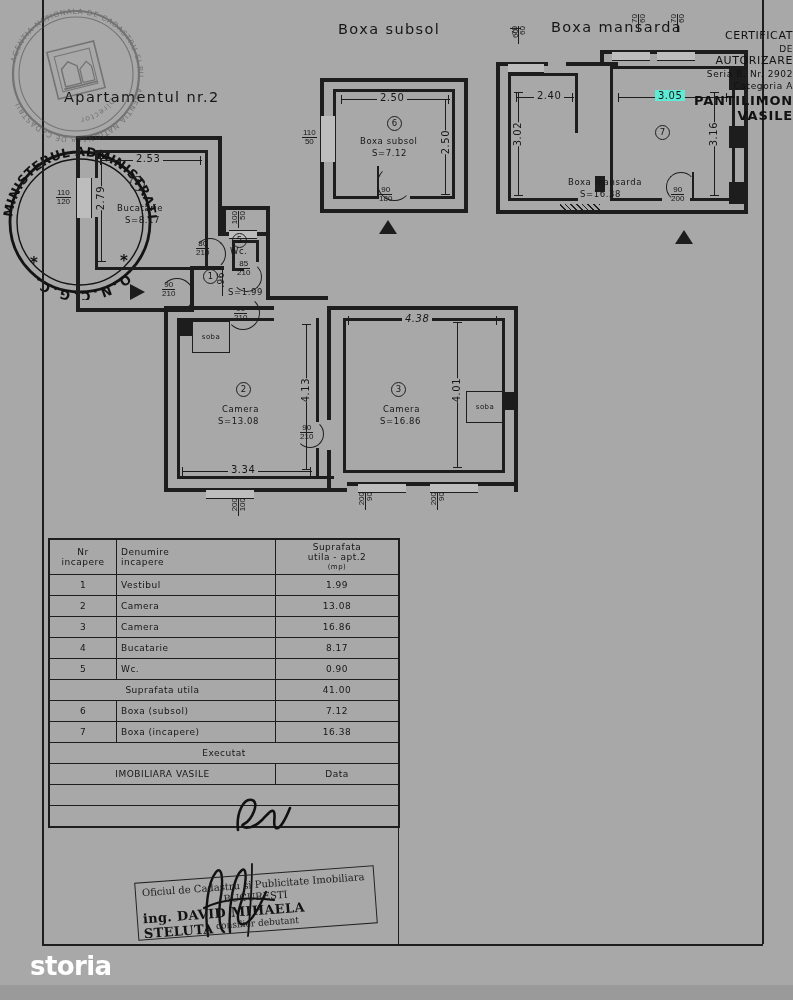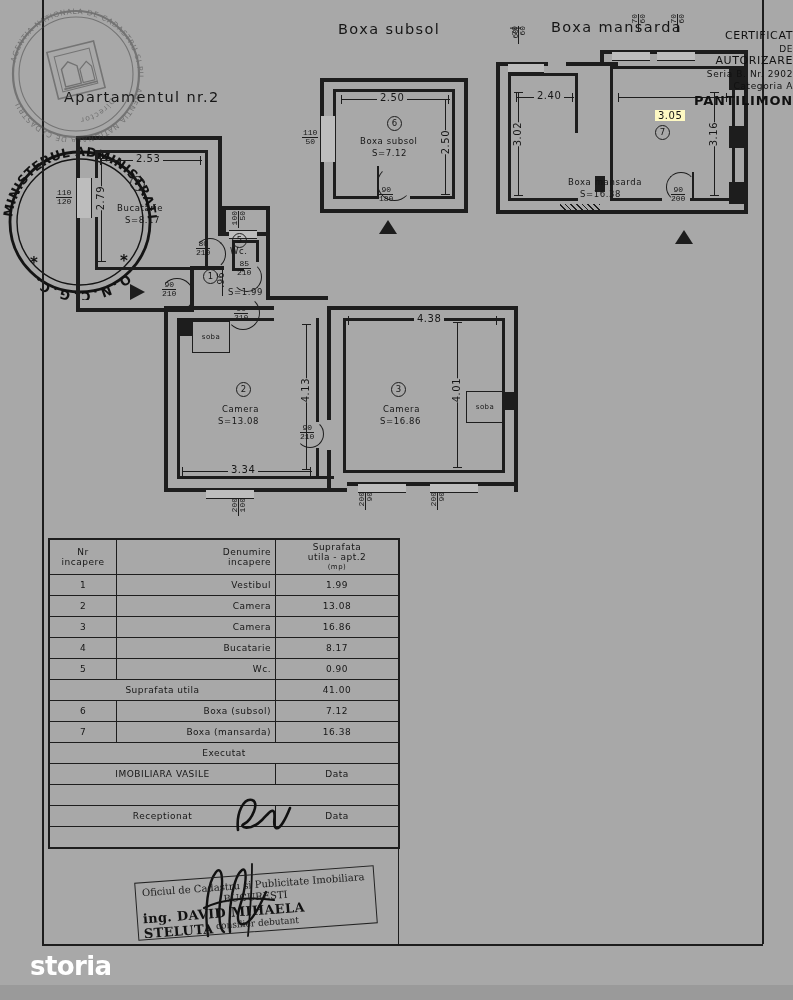"3.05" div.txt { background: #fef9c3 -> #5eead4; margin-top: 20px -> none }
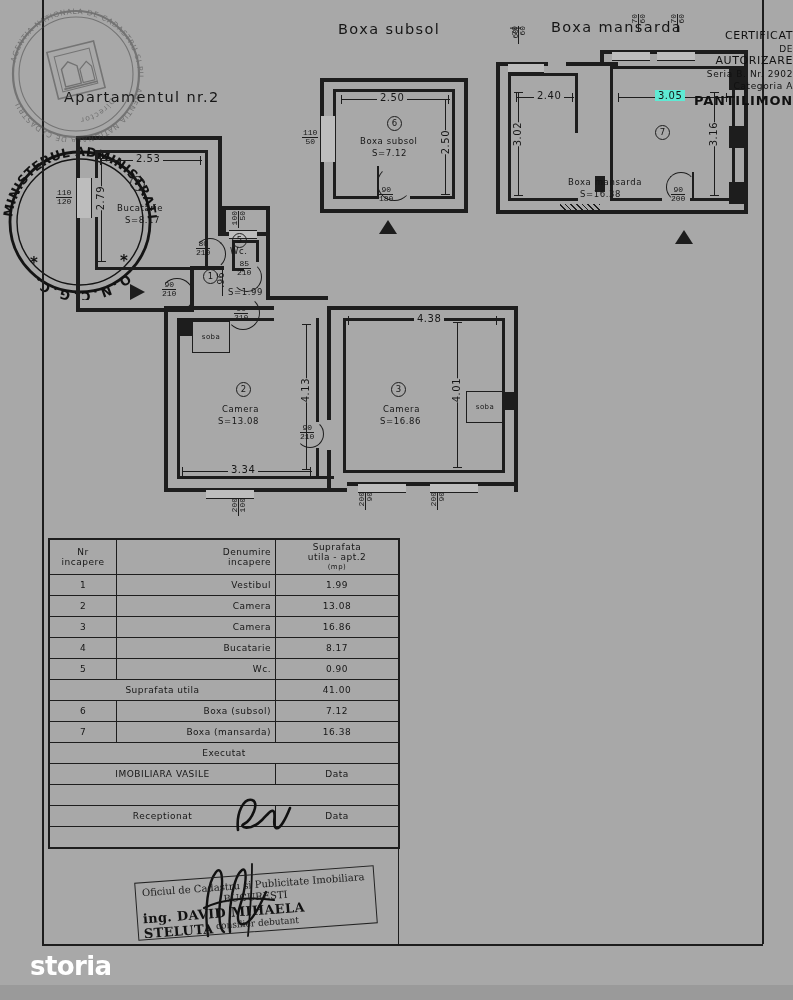"VASILE" div.big { html: none -> <div>VASILE</div> }
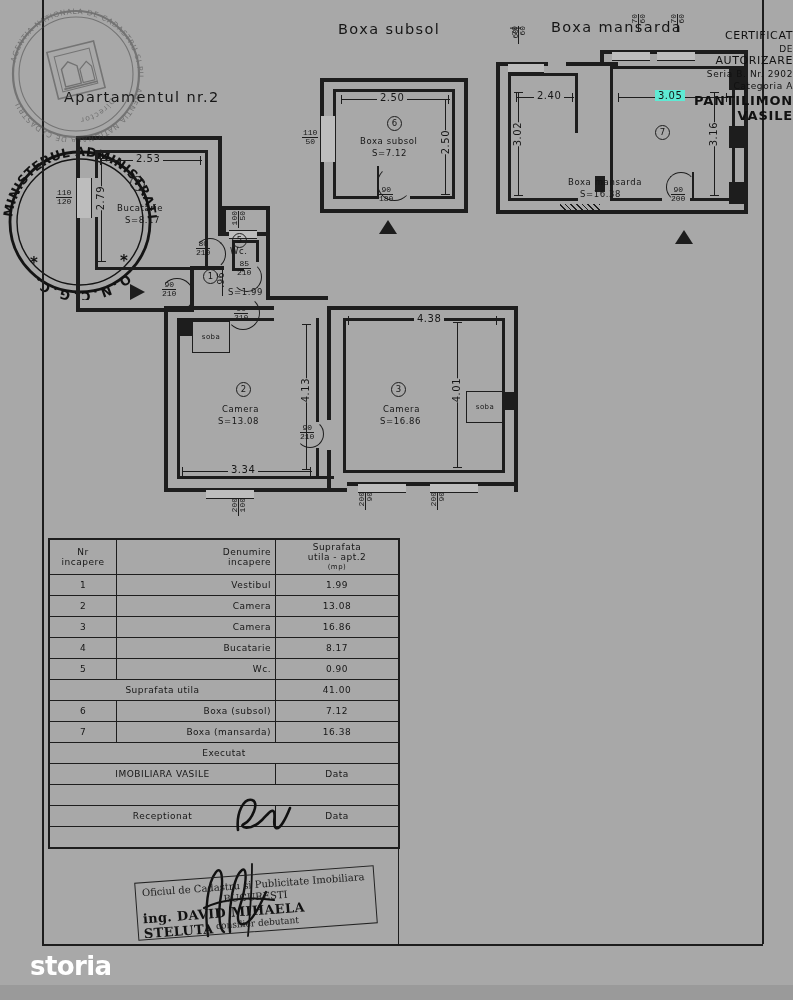"110" .txt { font-family: Liberation Mono, monospace -> Liberation Sans, sans-serif }
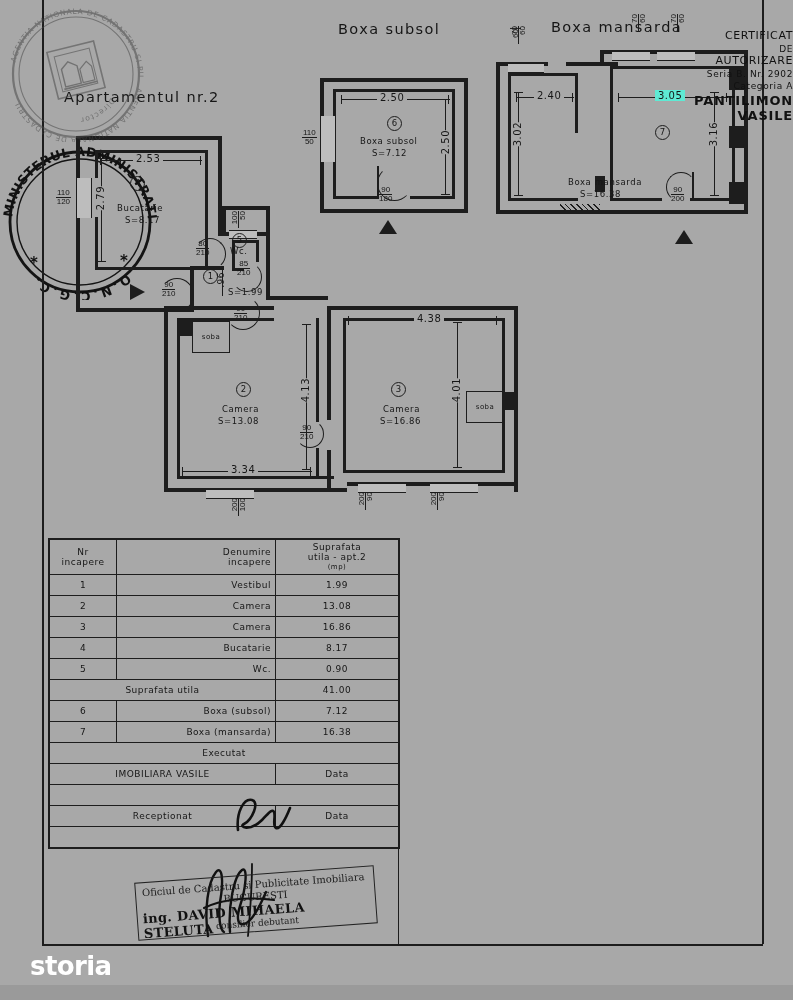"4.38" div.txt { font-style: none -> italic; left: 414px -> 402px }
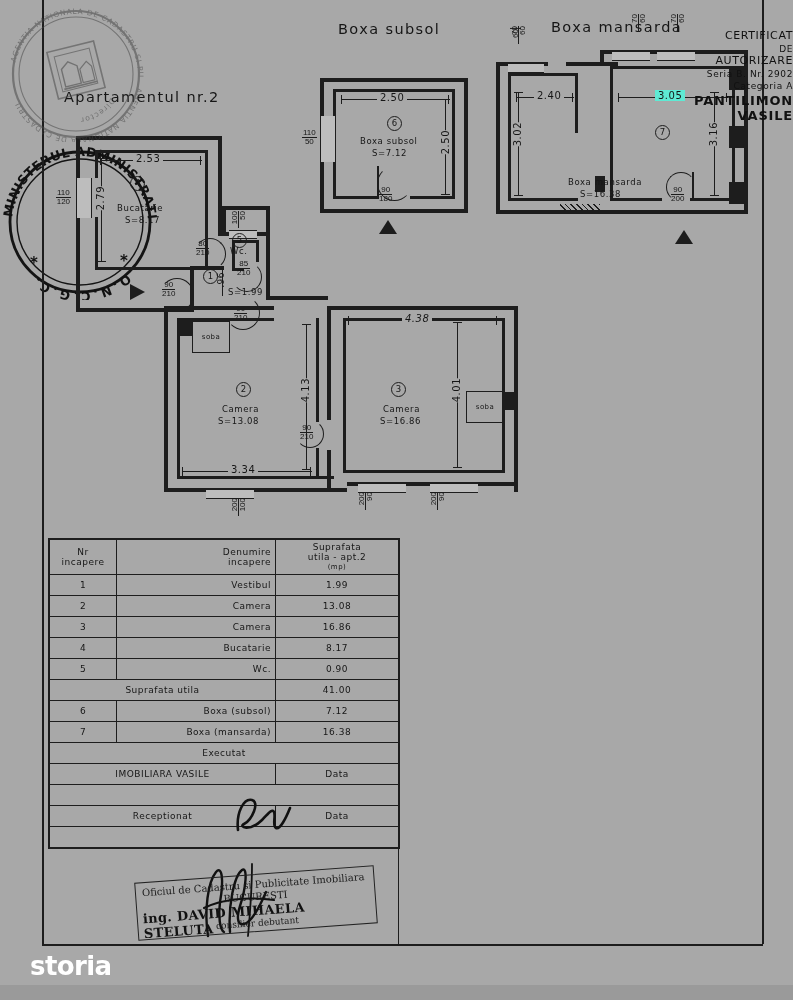"Denumire" .c-name { text-align: right -> left }
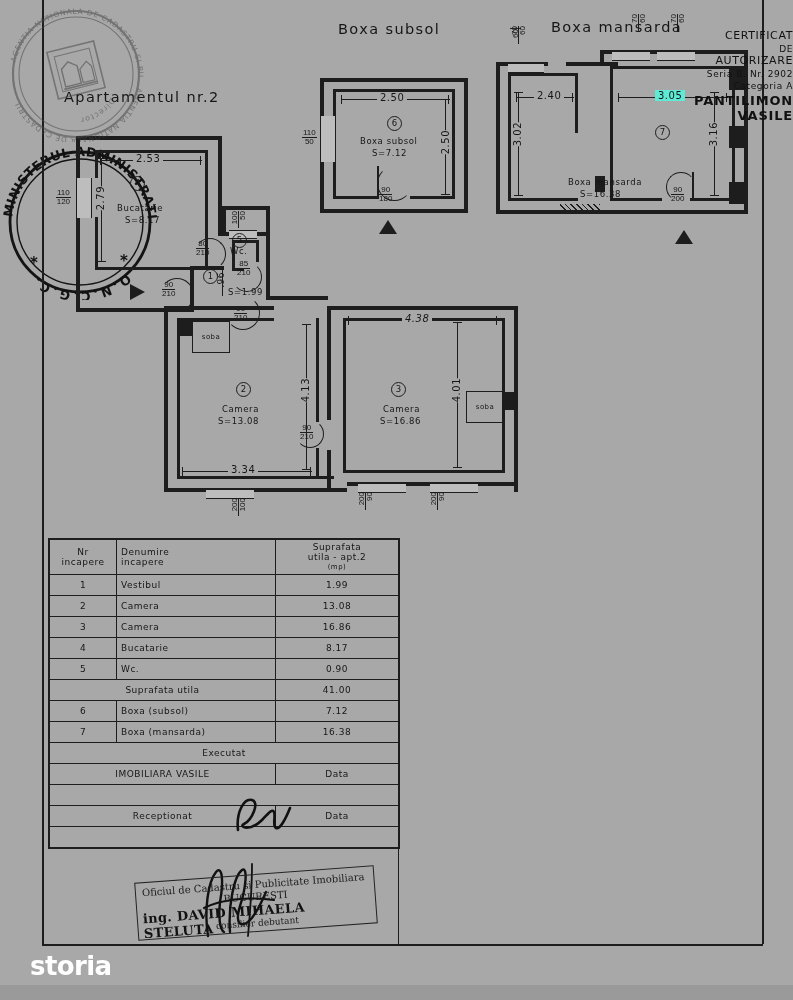"Boxa (mansarda)" td.c-name { text: mansarda -> incapere }
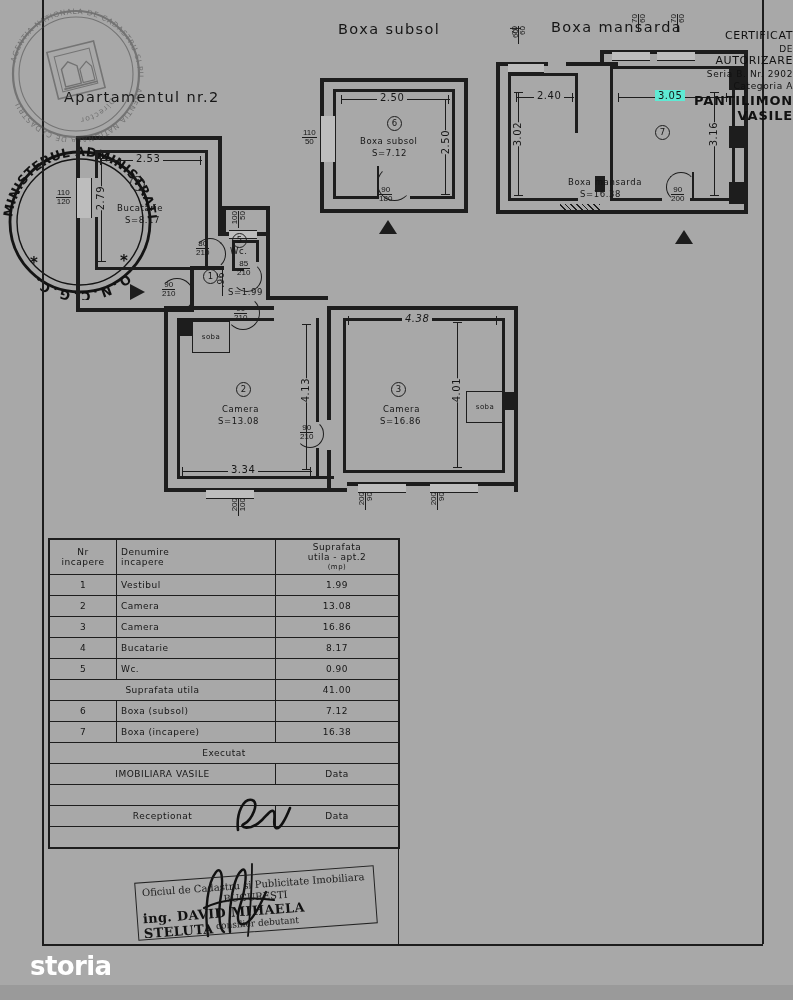"Receptionat" tr.bigrow { html: <tr> <td>Receptionat</td> <td>Data</td> </tr> -> none }
